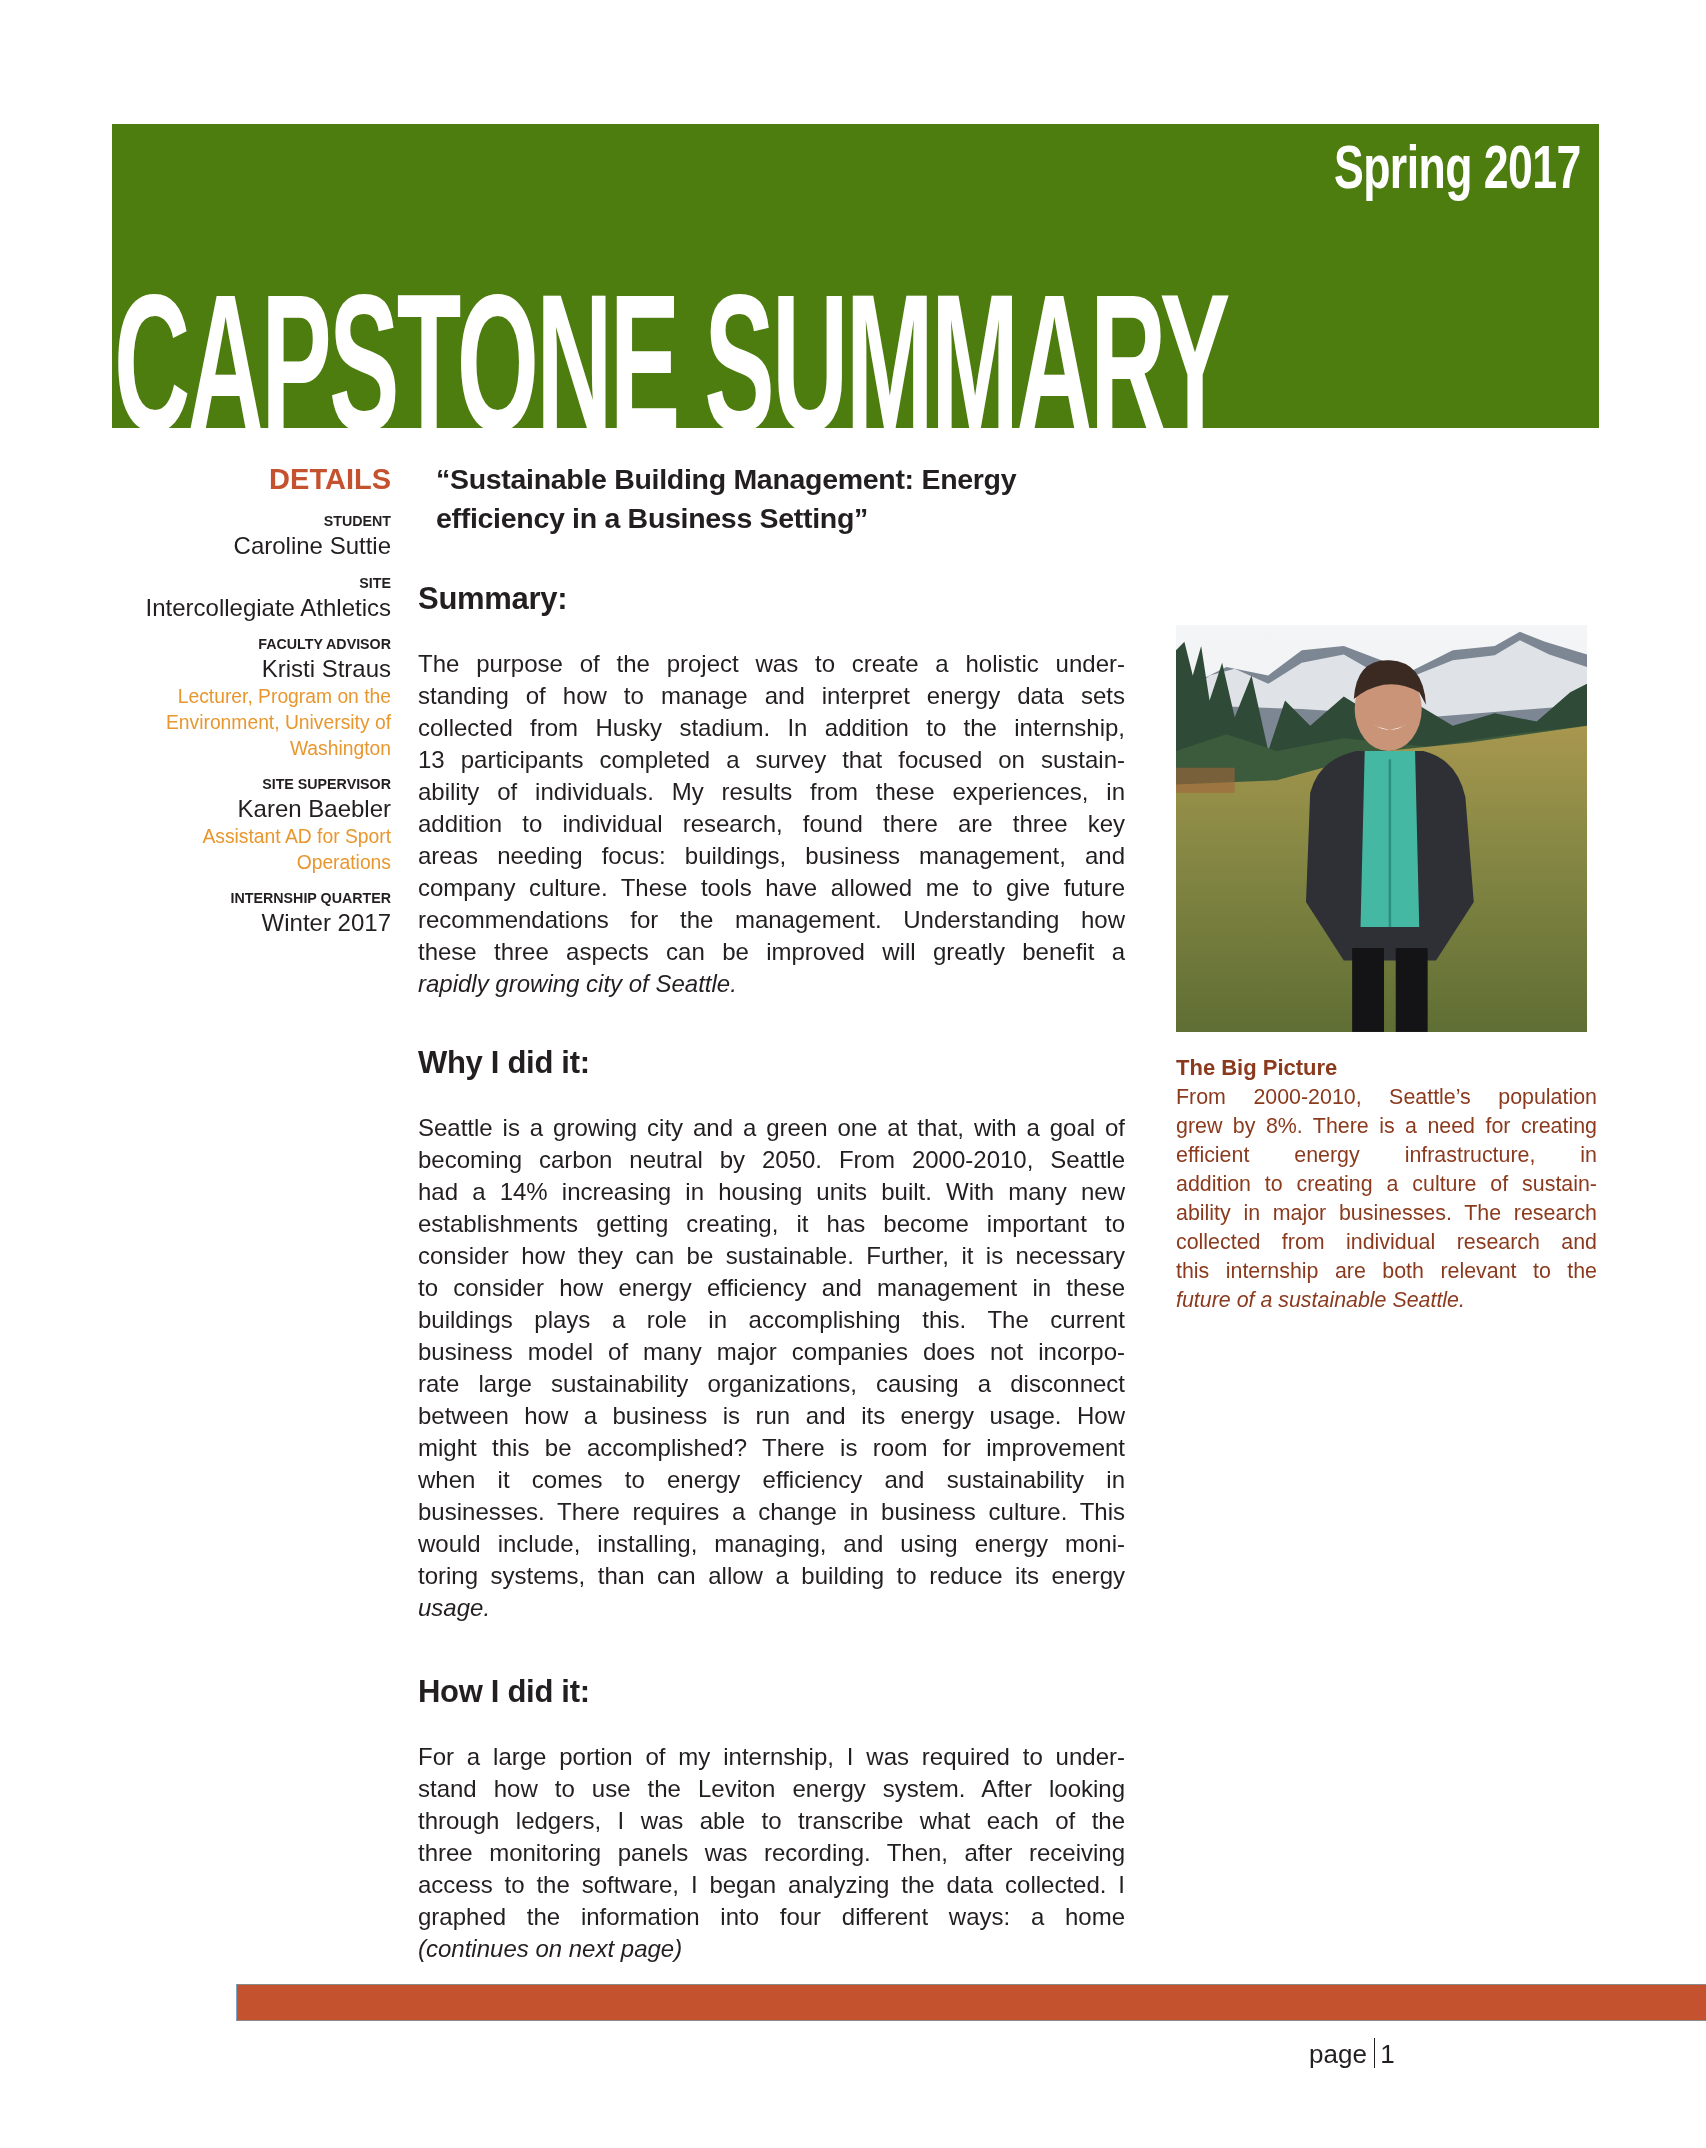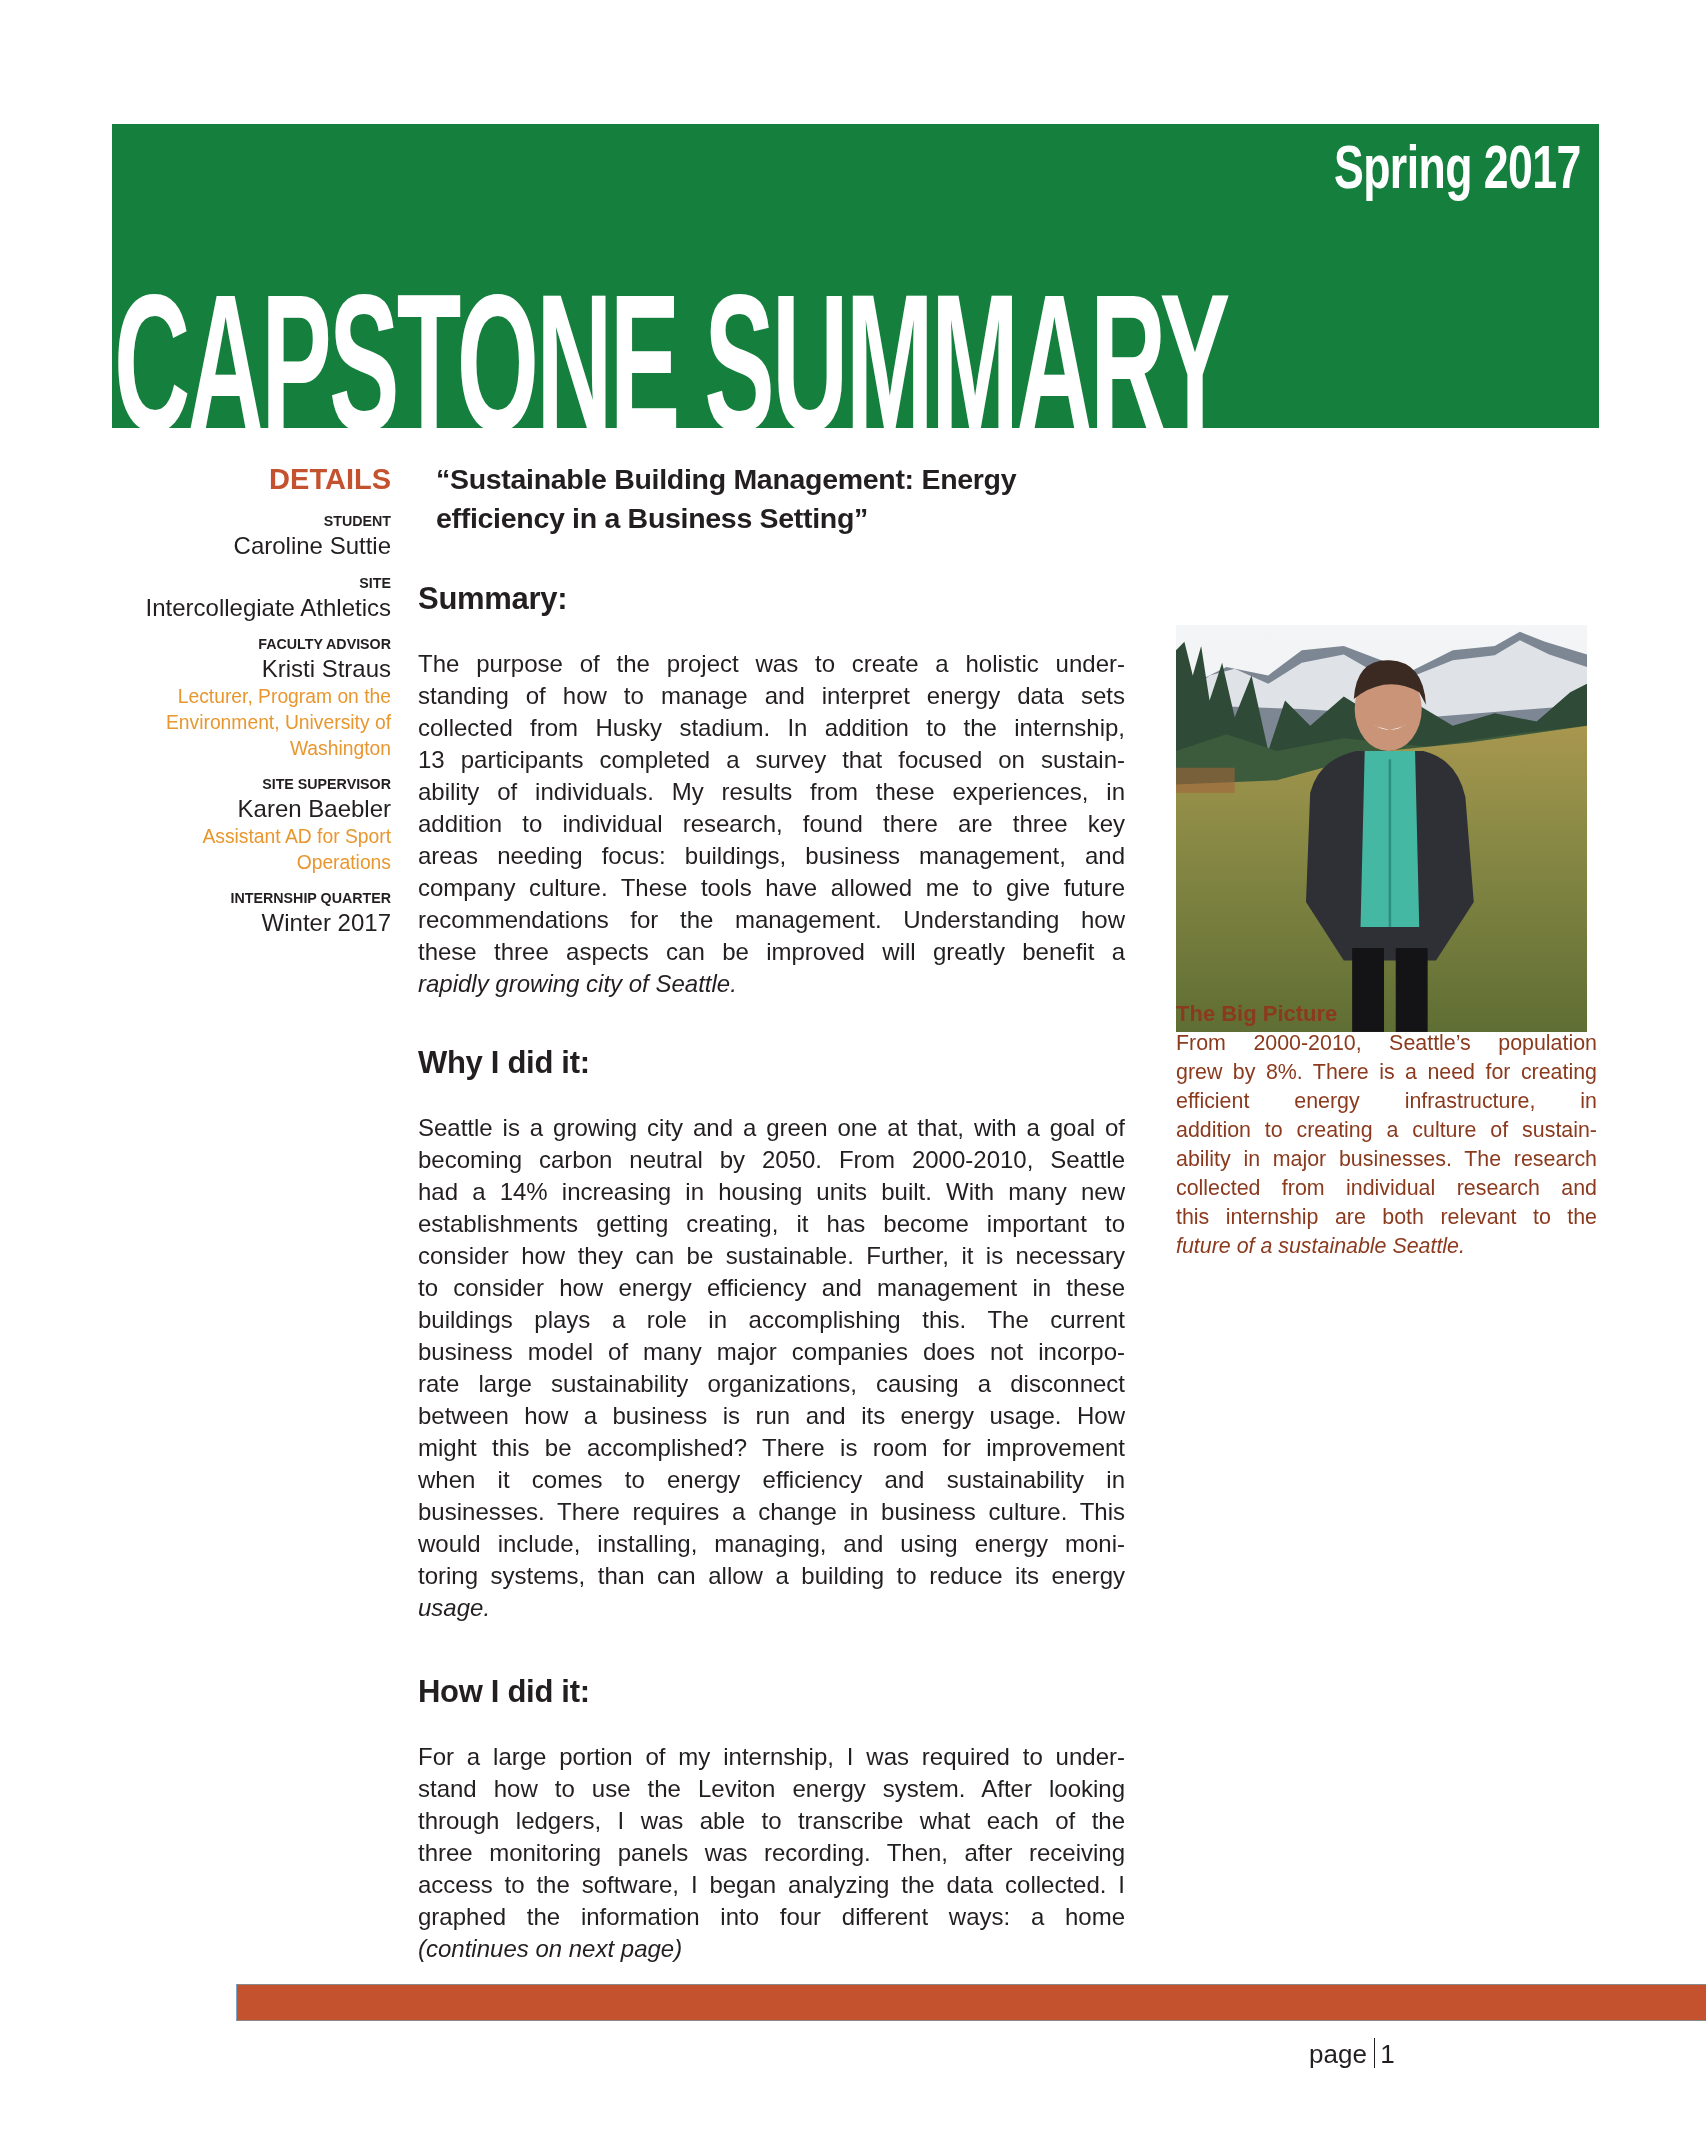"Spring 2017" div.banner { background-color: #15803d -> #4d7c0f }
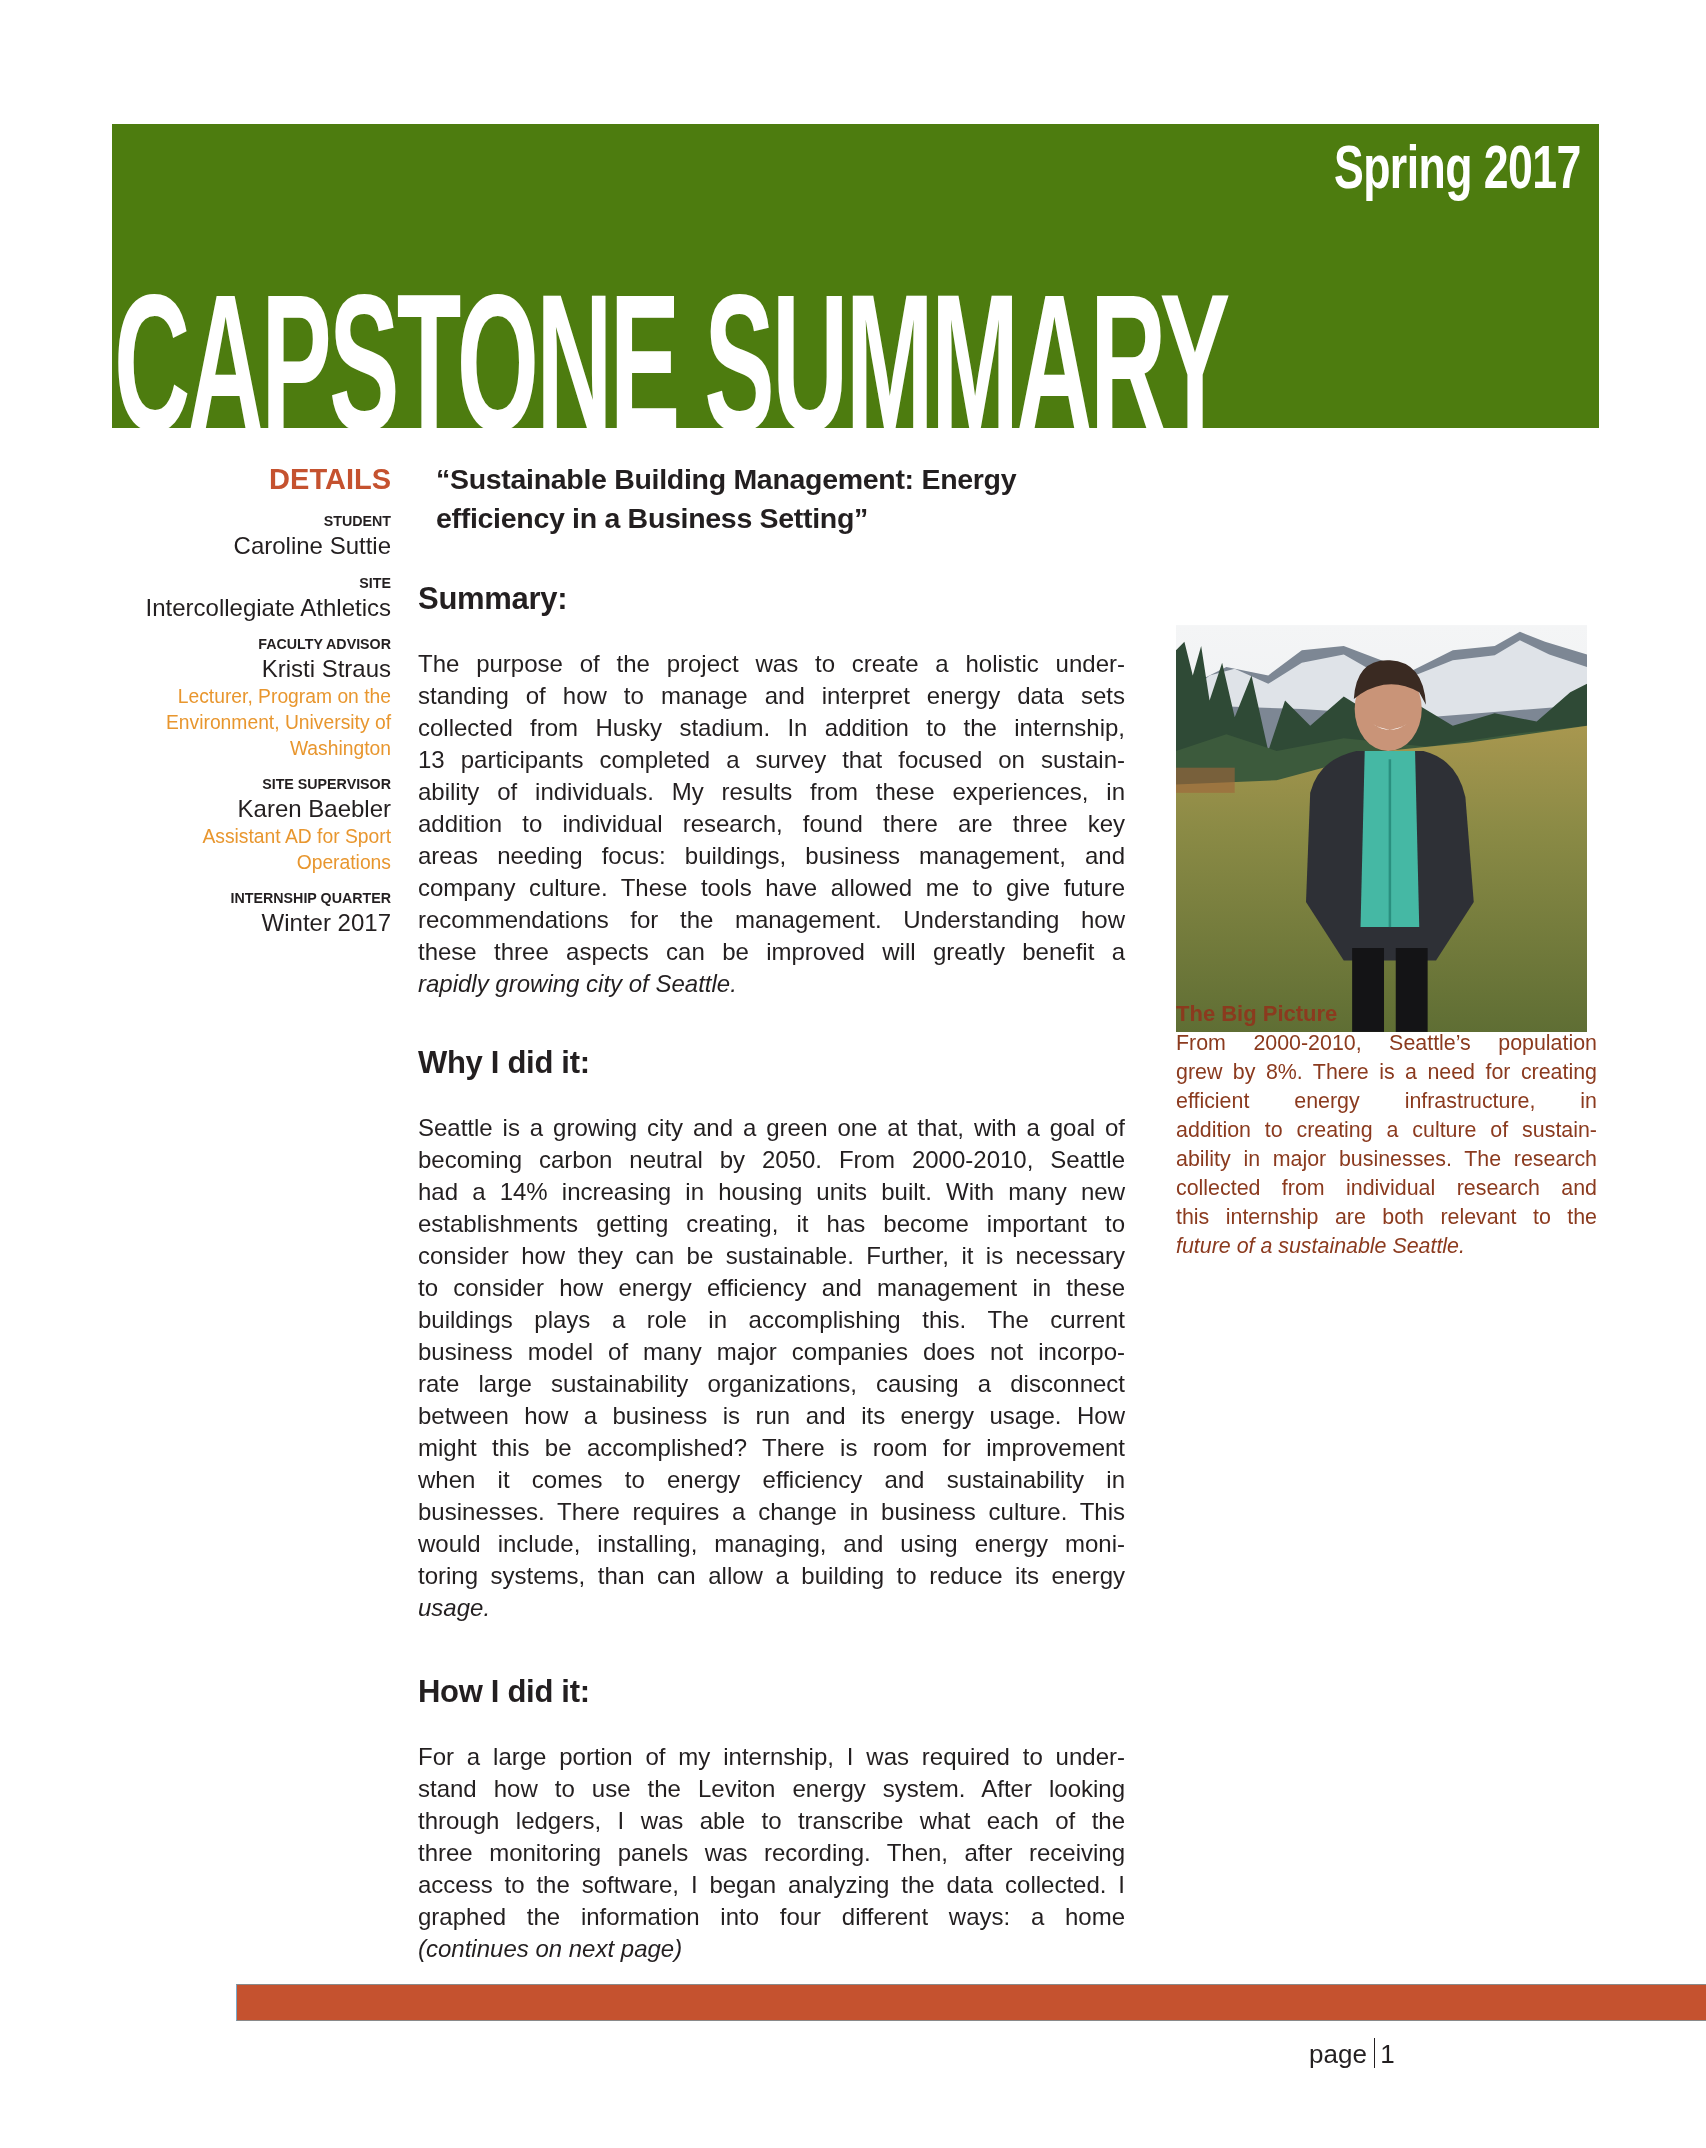"The Big Picture" .bigpic { top: 1000px -> 1054px }
